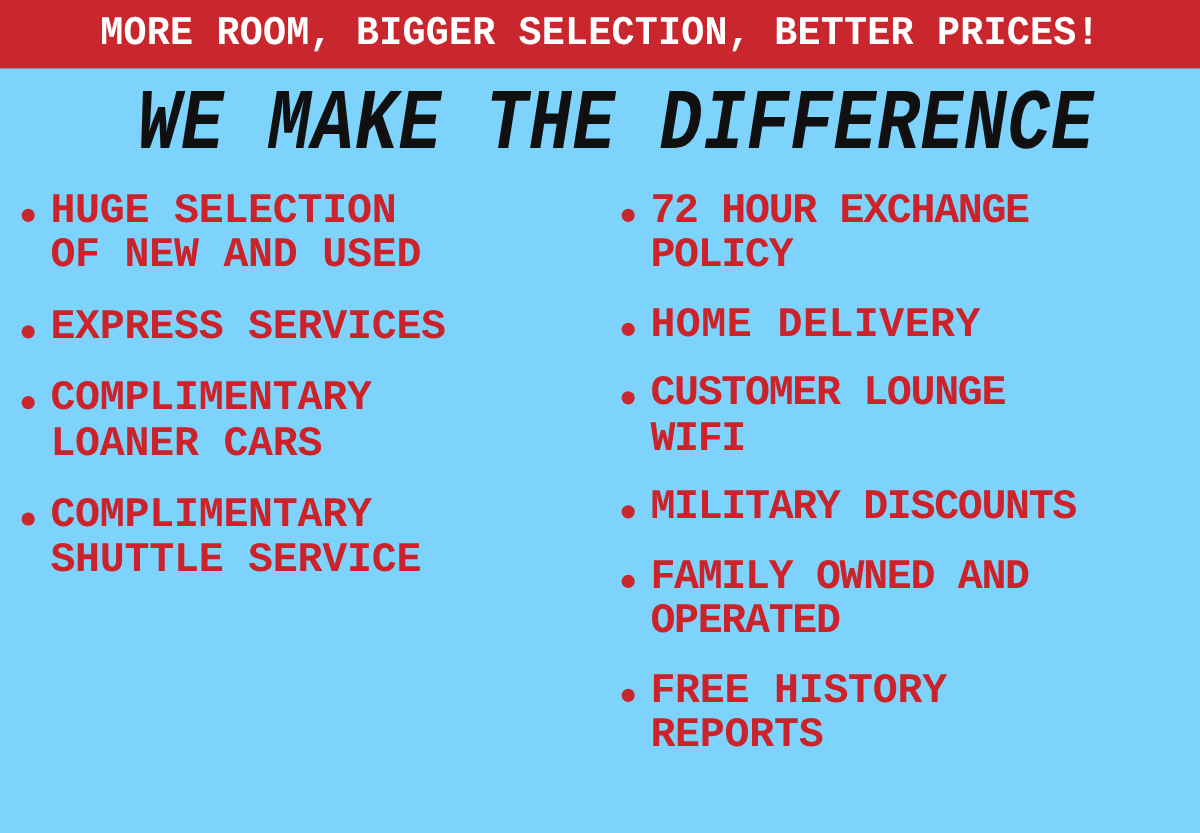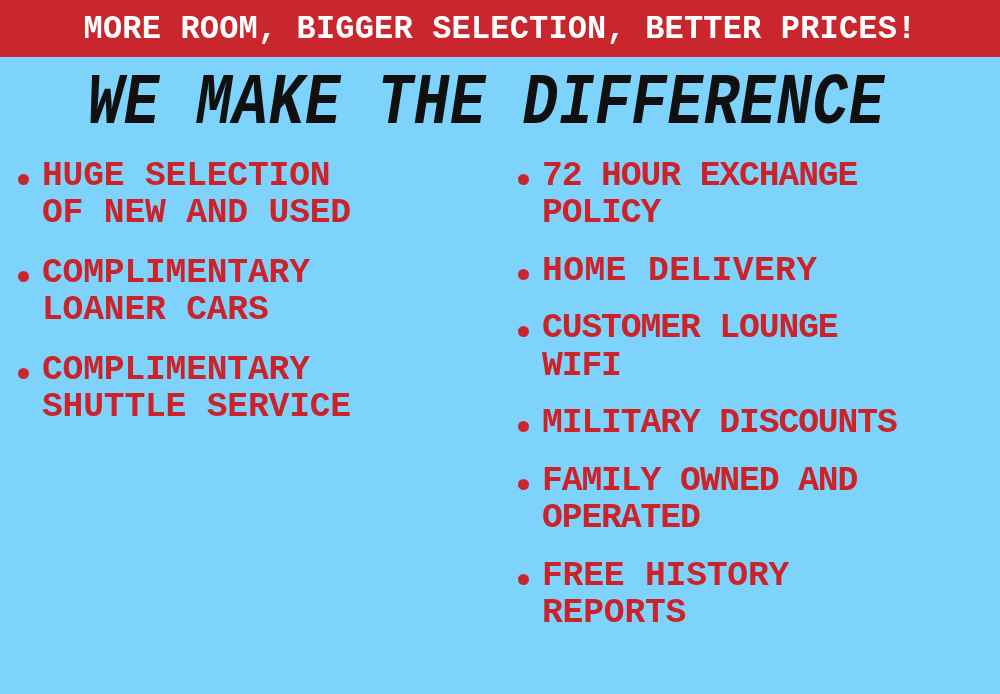"WE MAKE THE DIFFERENCE" .headline { justify-content: flex-start -> flex-end }
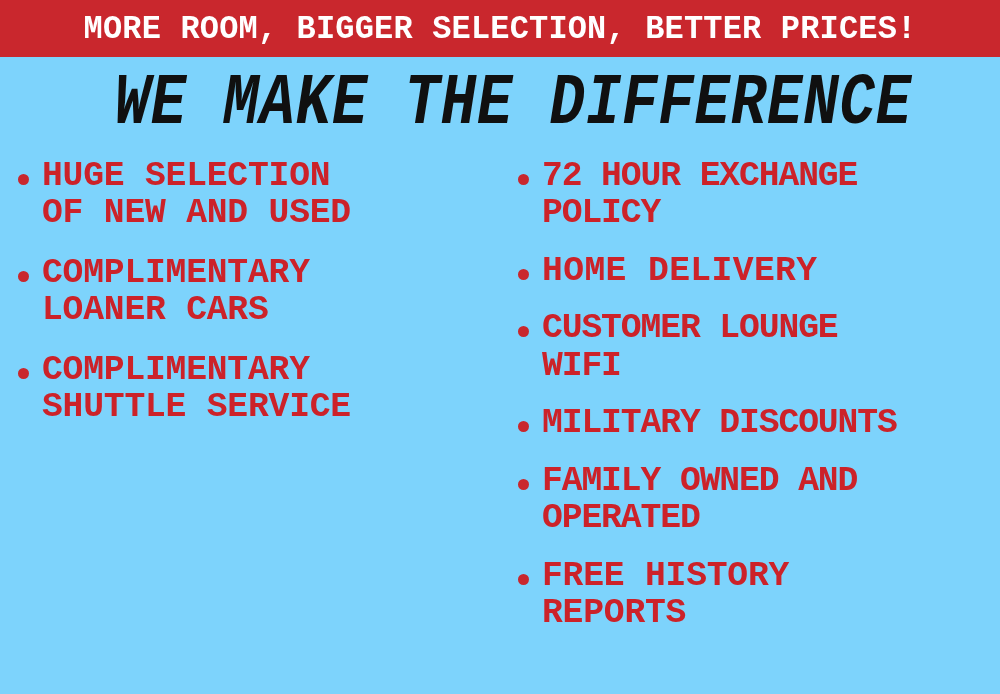"EXPRESS SERVICES" div.bullet-item { html: none -> <div> <span></span> <span>EXPRESS SERVICES</span> </div> }
